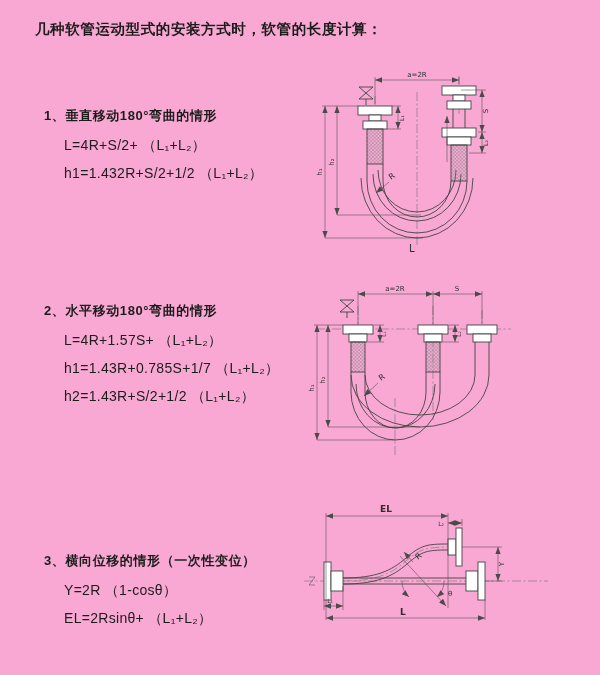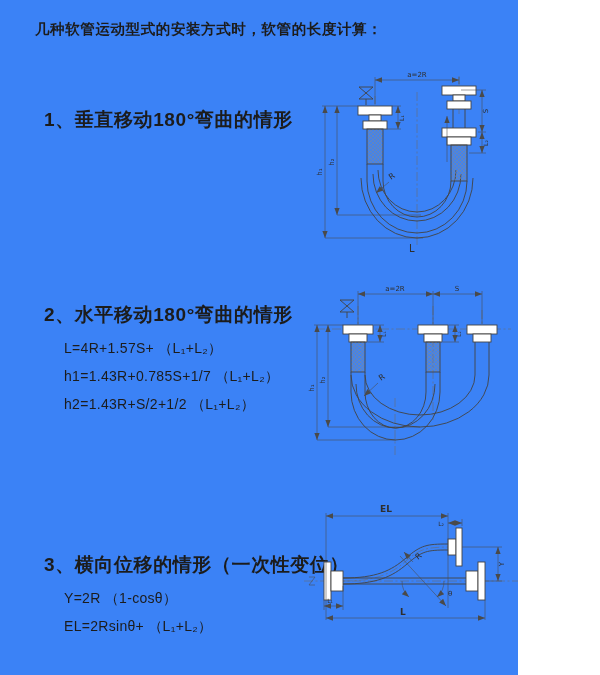"几种软管运动型式的安装方式时，软管的长度计算：" .page { background: #3b82f6 -> #f9a8d4; width: 518px -> 600px }
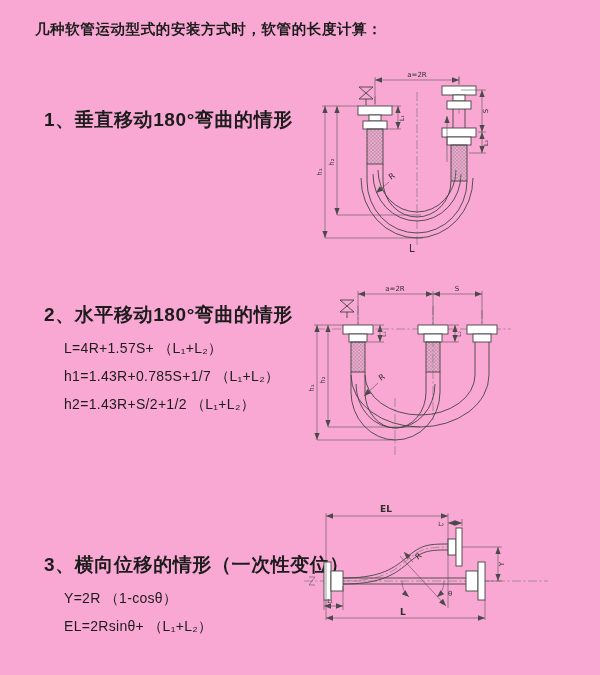"1、垂直移动180°弯曲的情形" .sec .heading { font-size: 19px -> 13px }
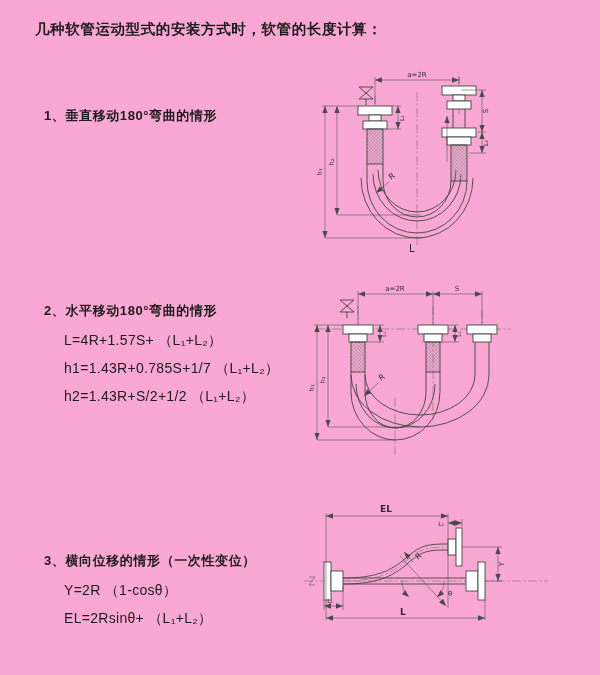"L=4R+S/2+ （L₁+L₂）" div.formula { html: none -> <div>L=4R+S/2+ （L₁+L₂）</div> }
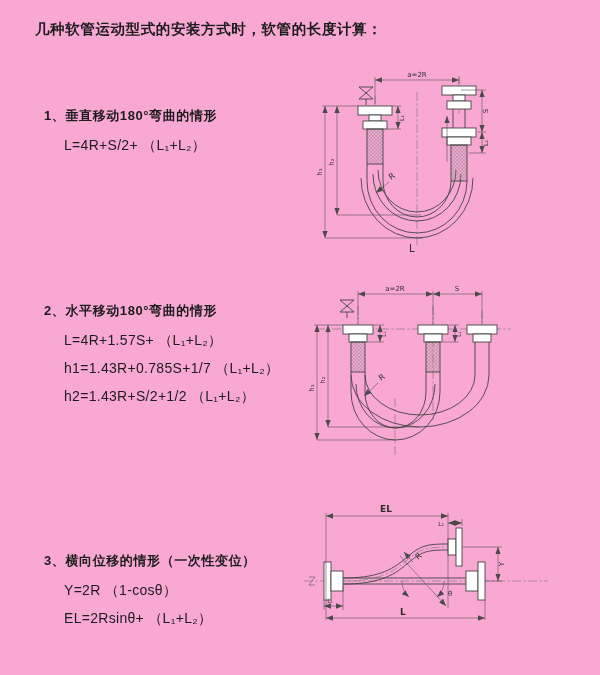"h1=1.432R+S/2+1/2 （L₁+L₂）" div.formula { html: none -> <div>h1=1.432R+S/2+1/2 （L₁+L₂）</div> }
